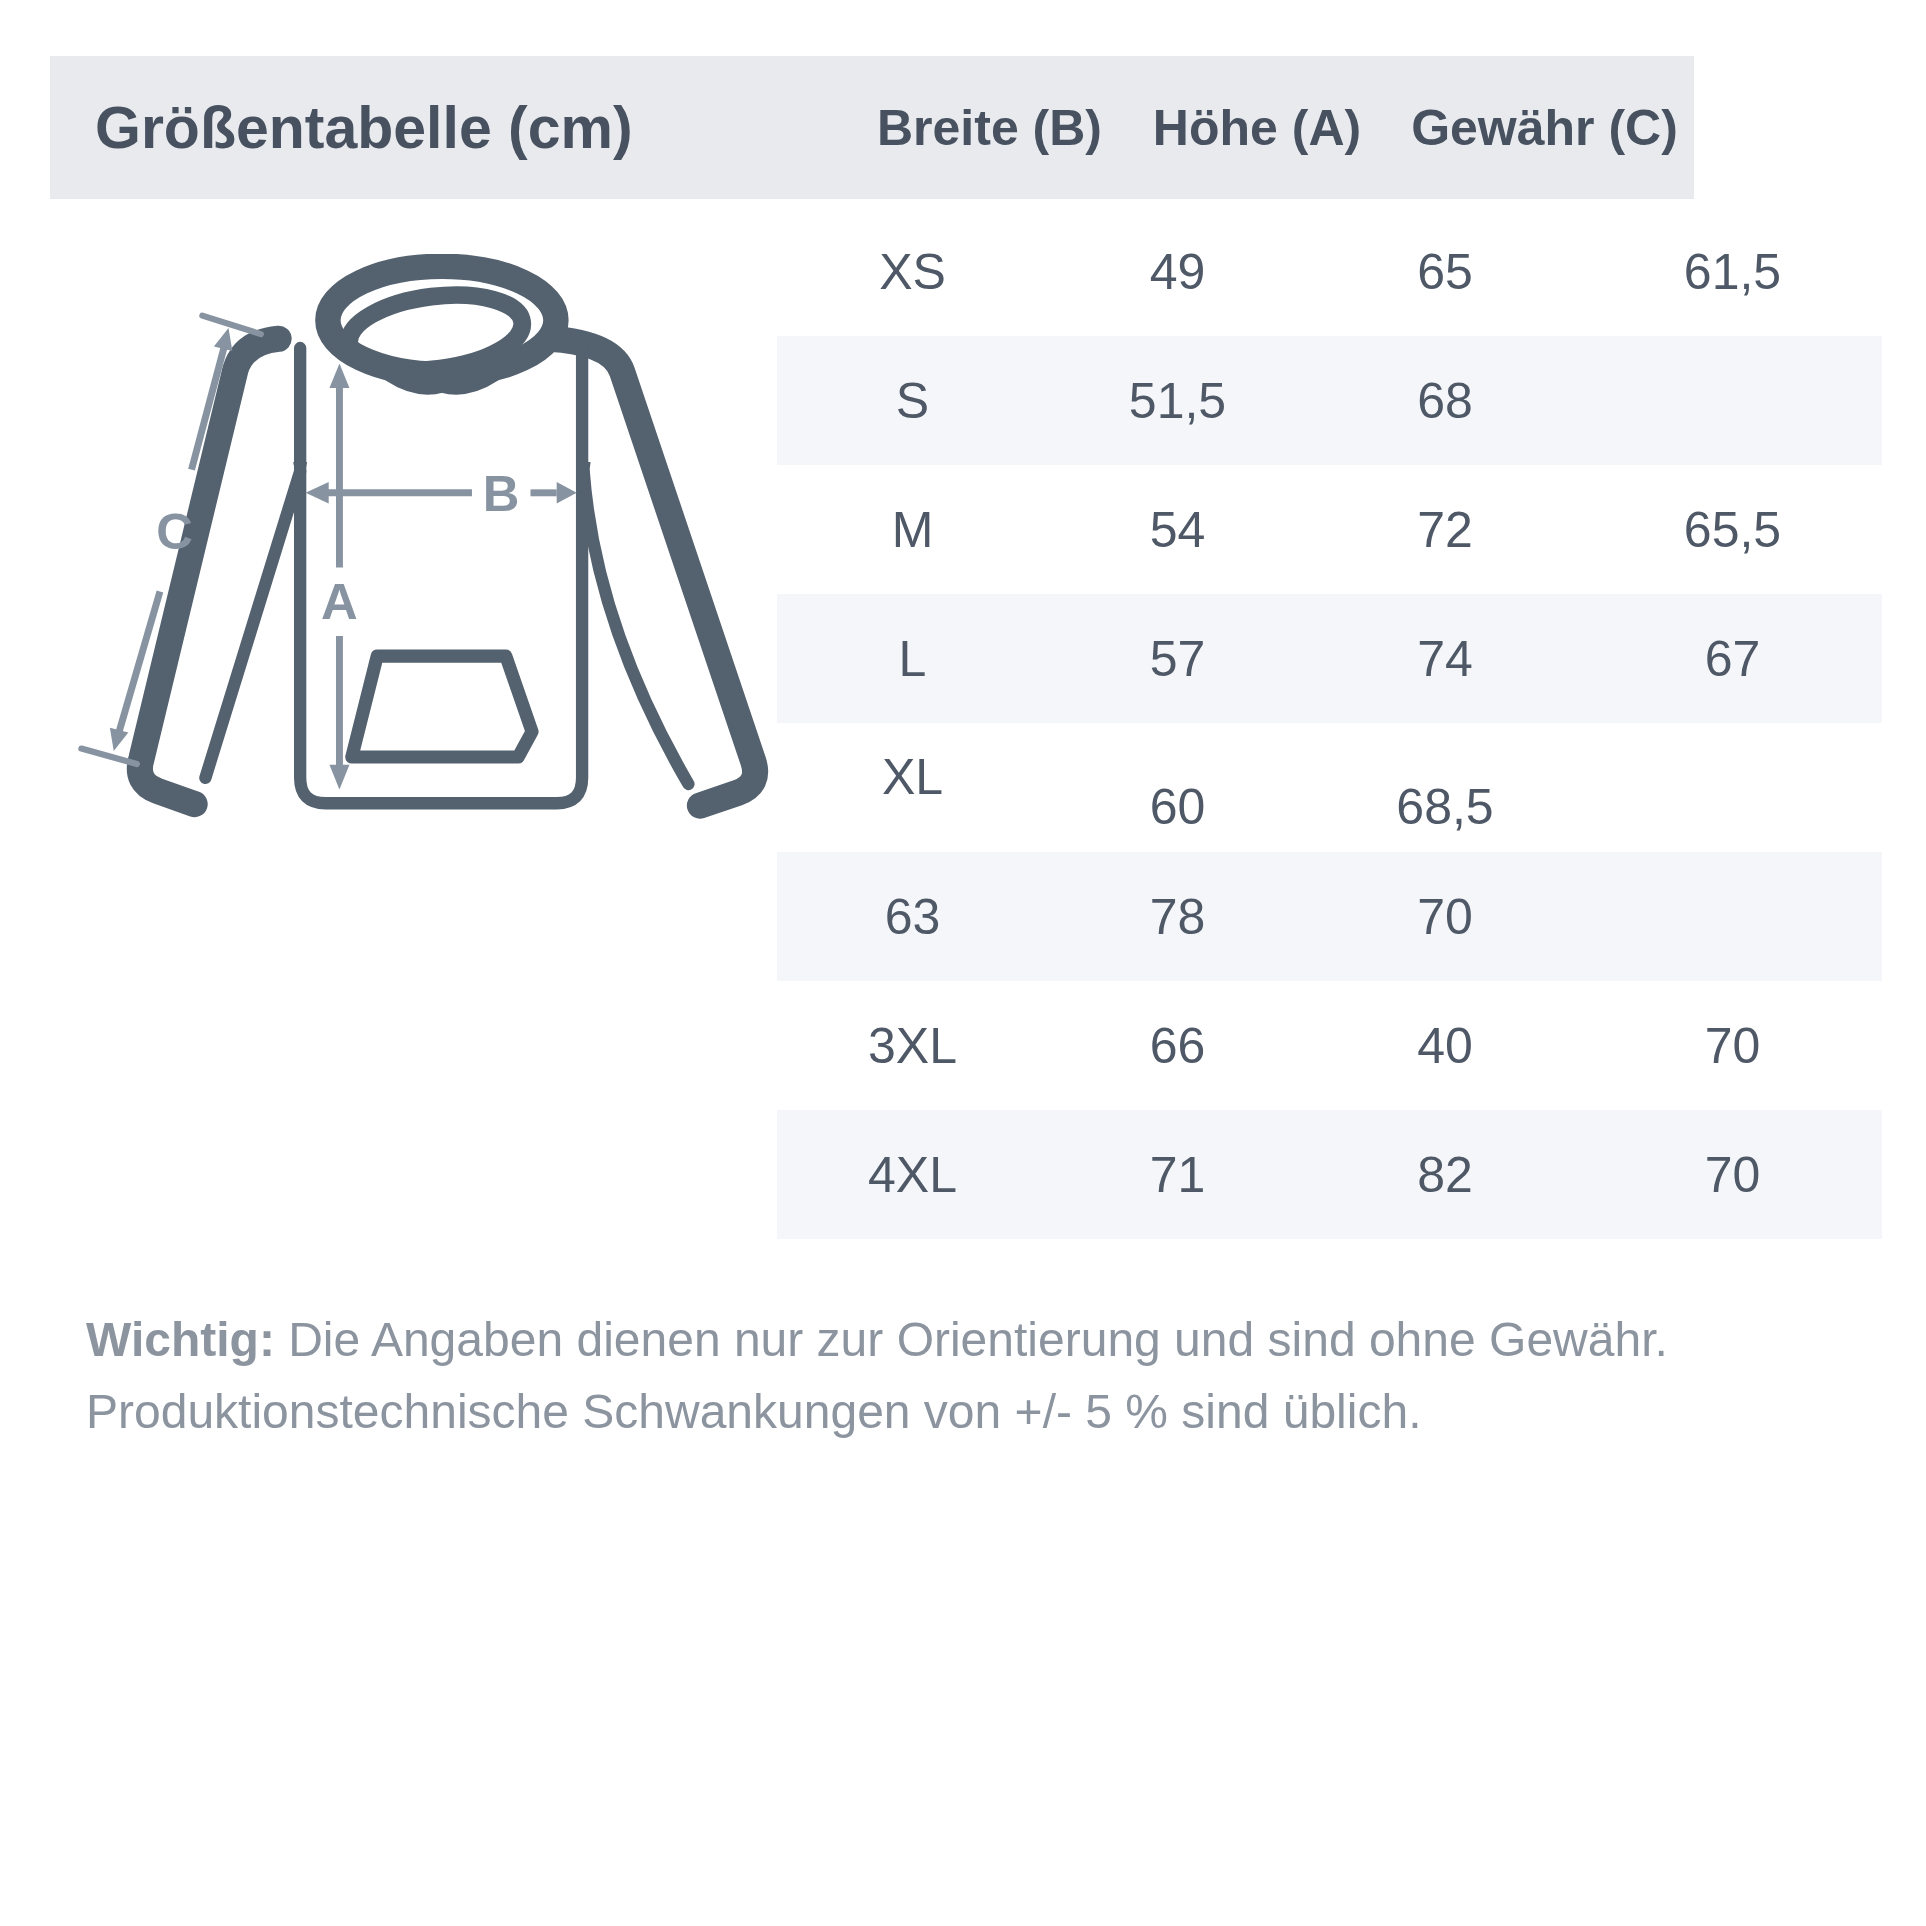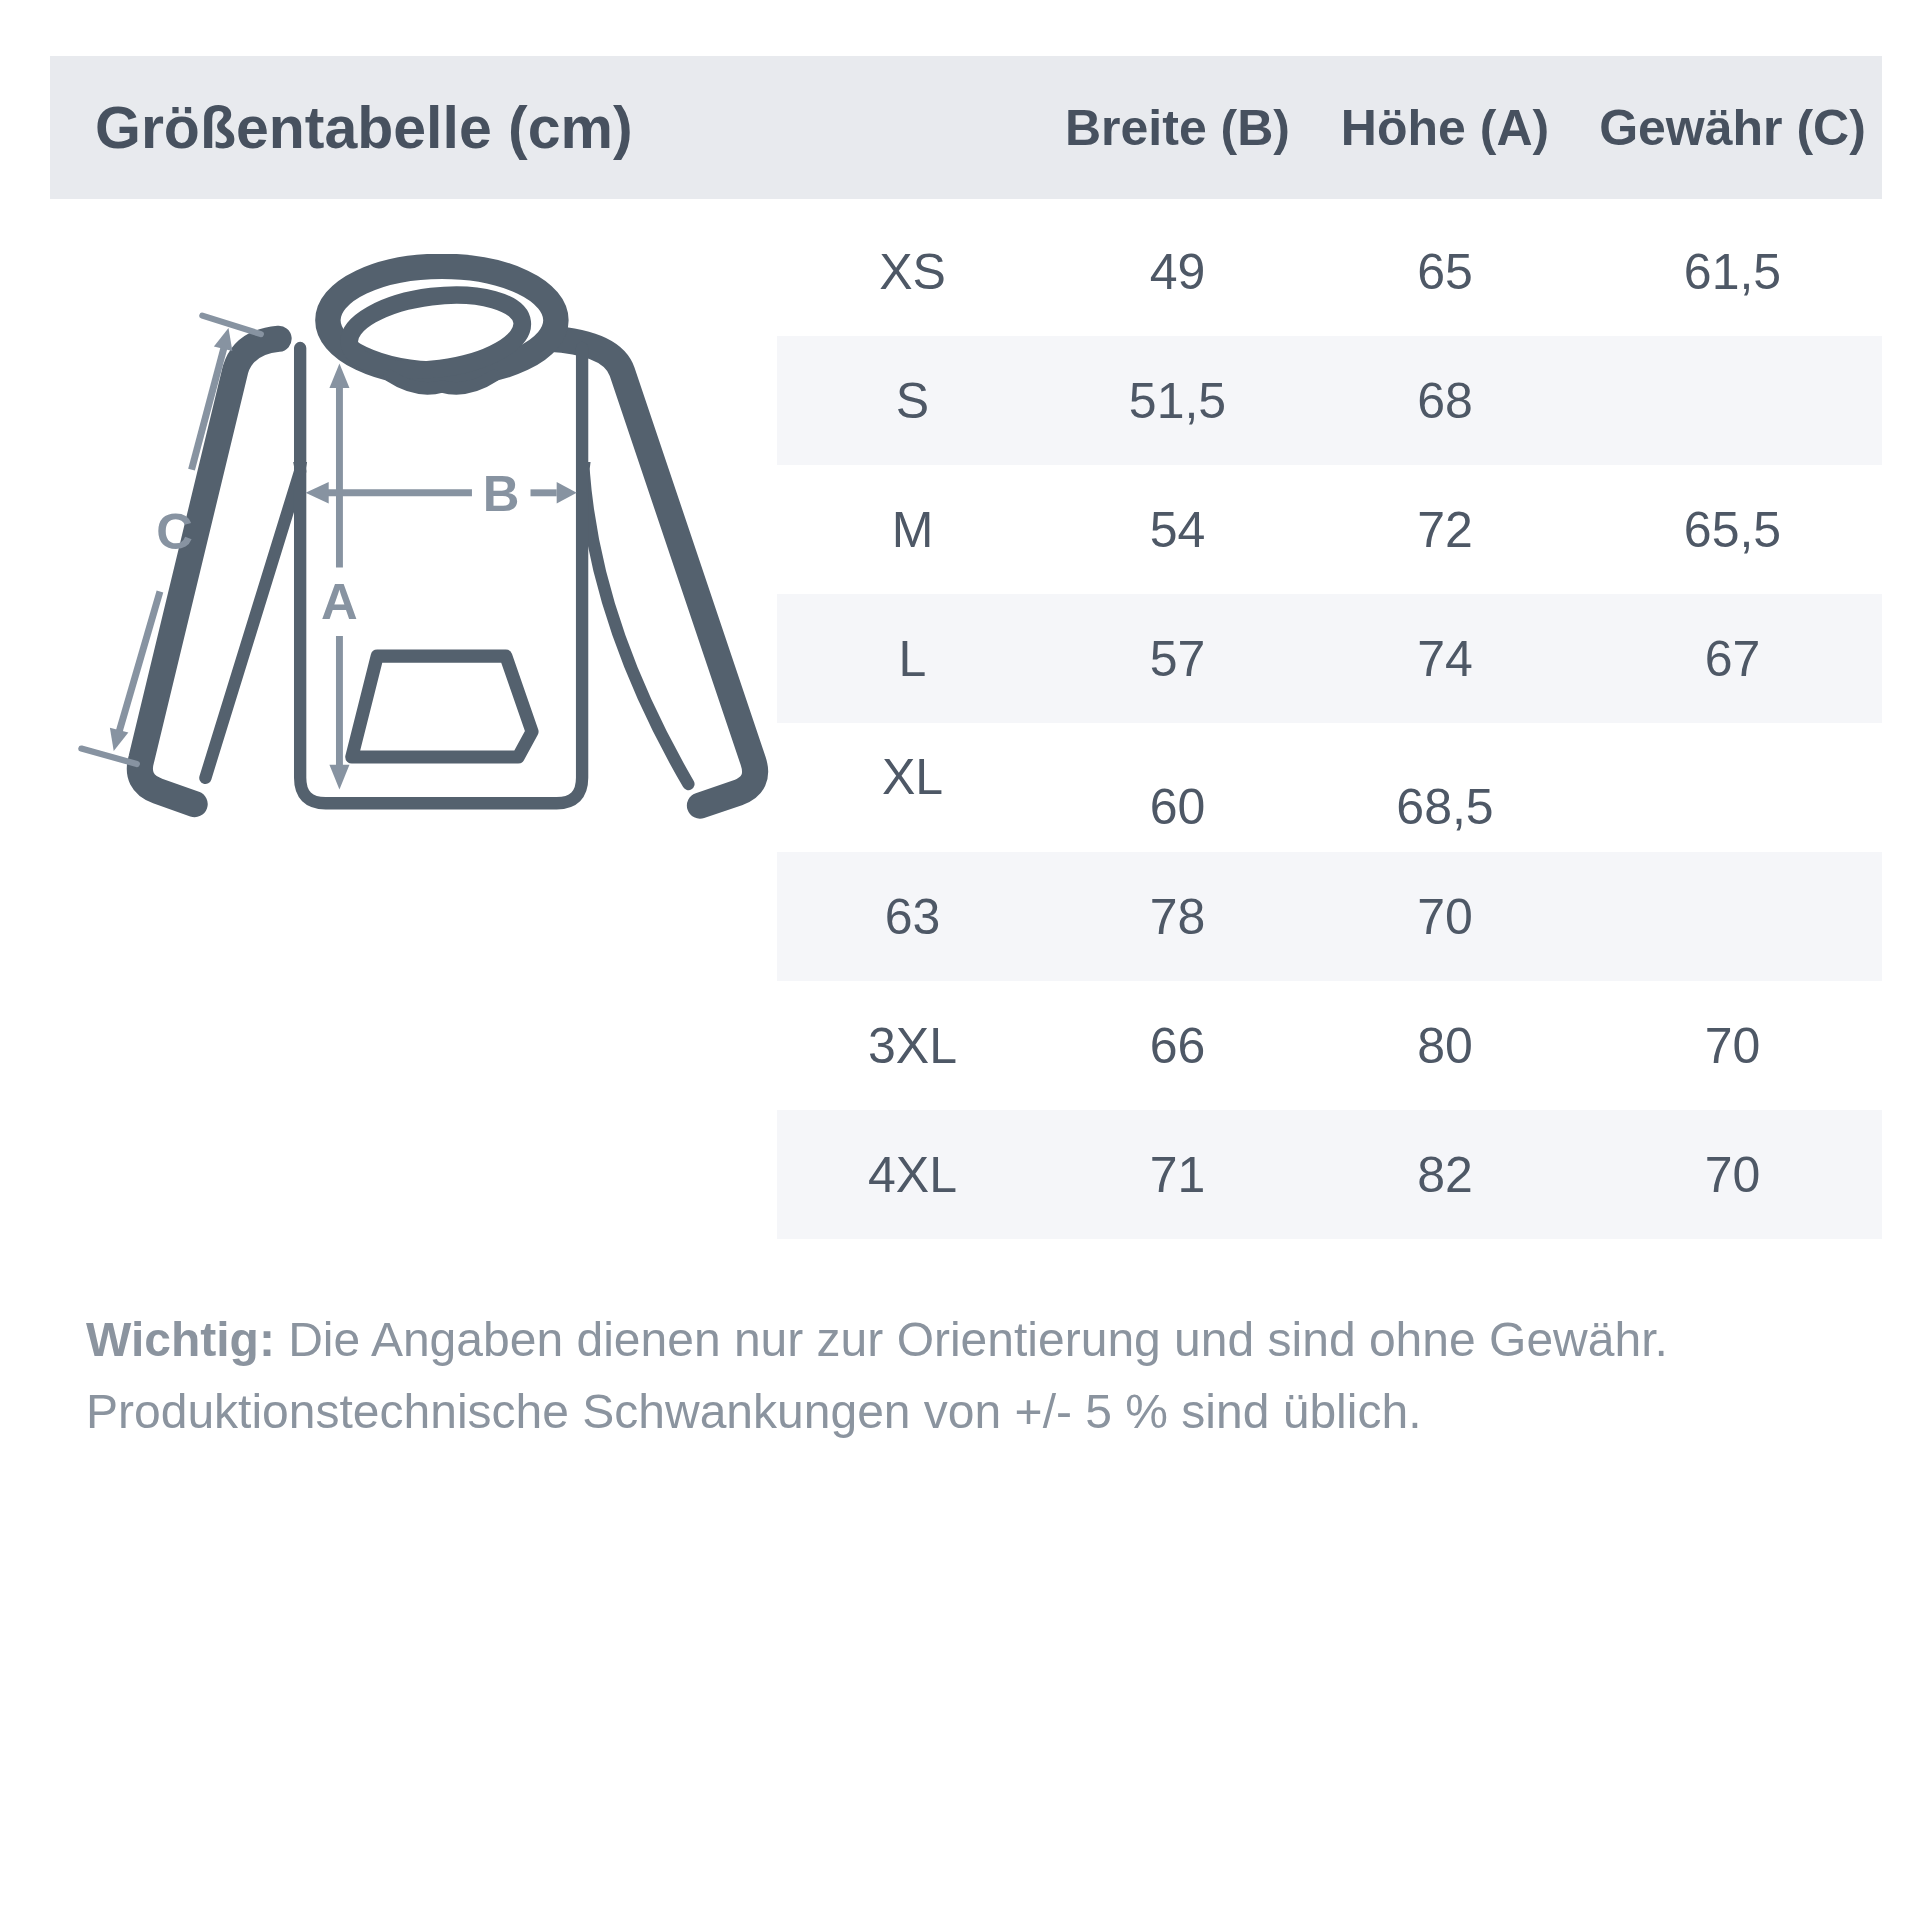"Größentabelle (cm)" .header-band { width: 1832px -> 1644px }
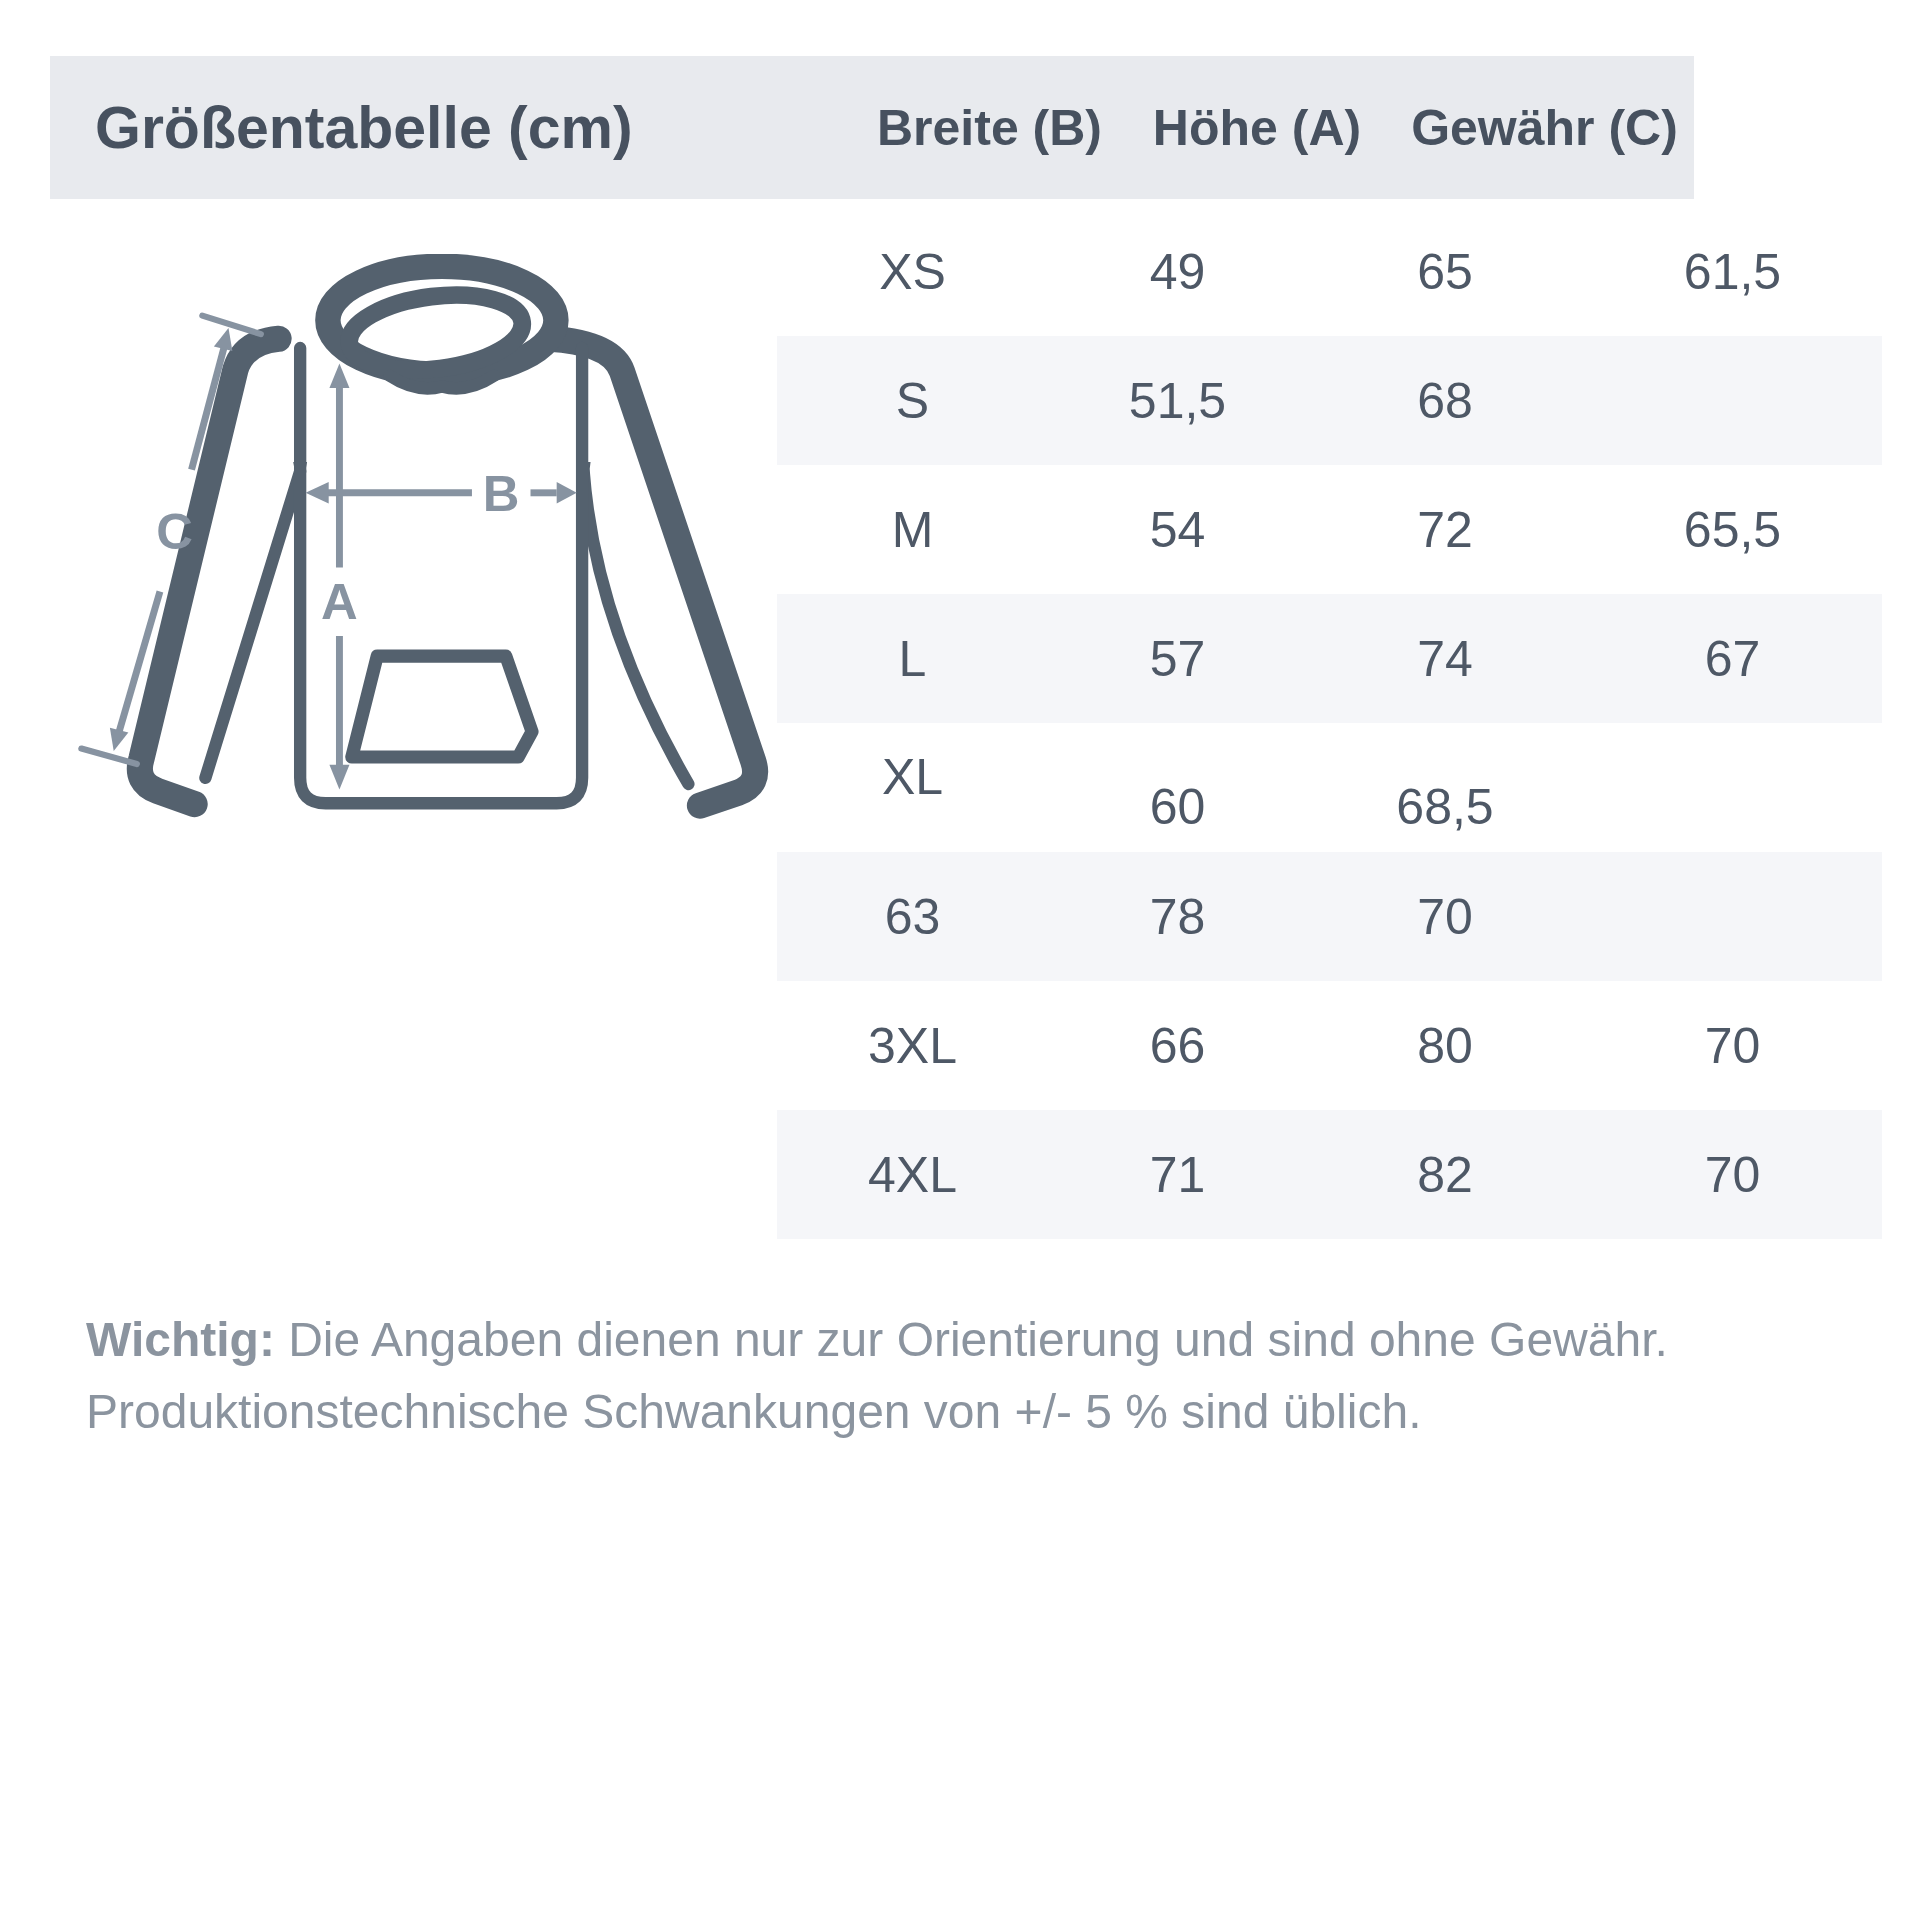"80" div.cell { text: 80 -> 40 }
